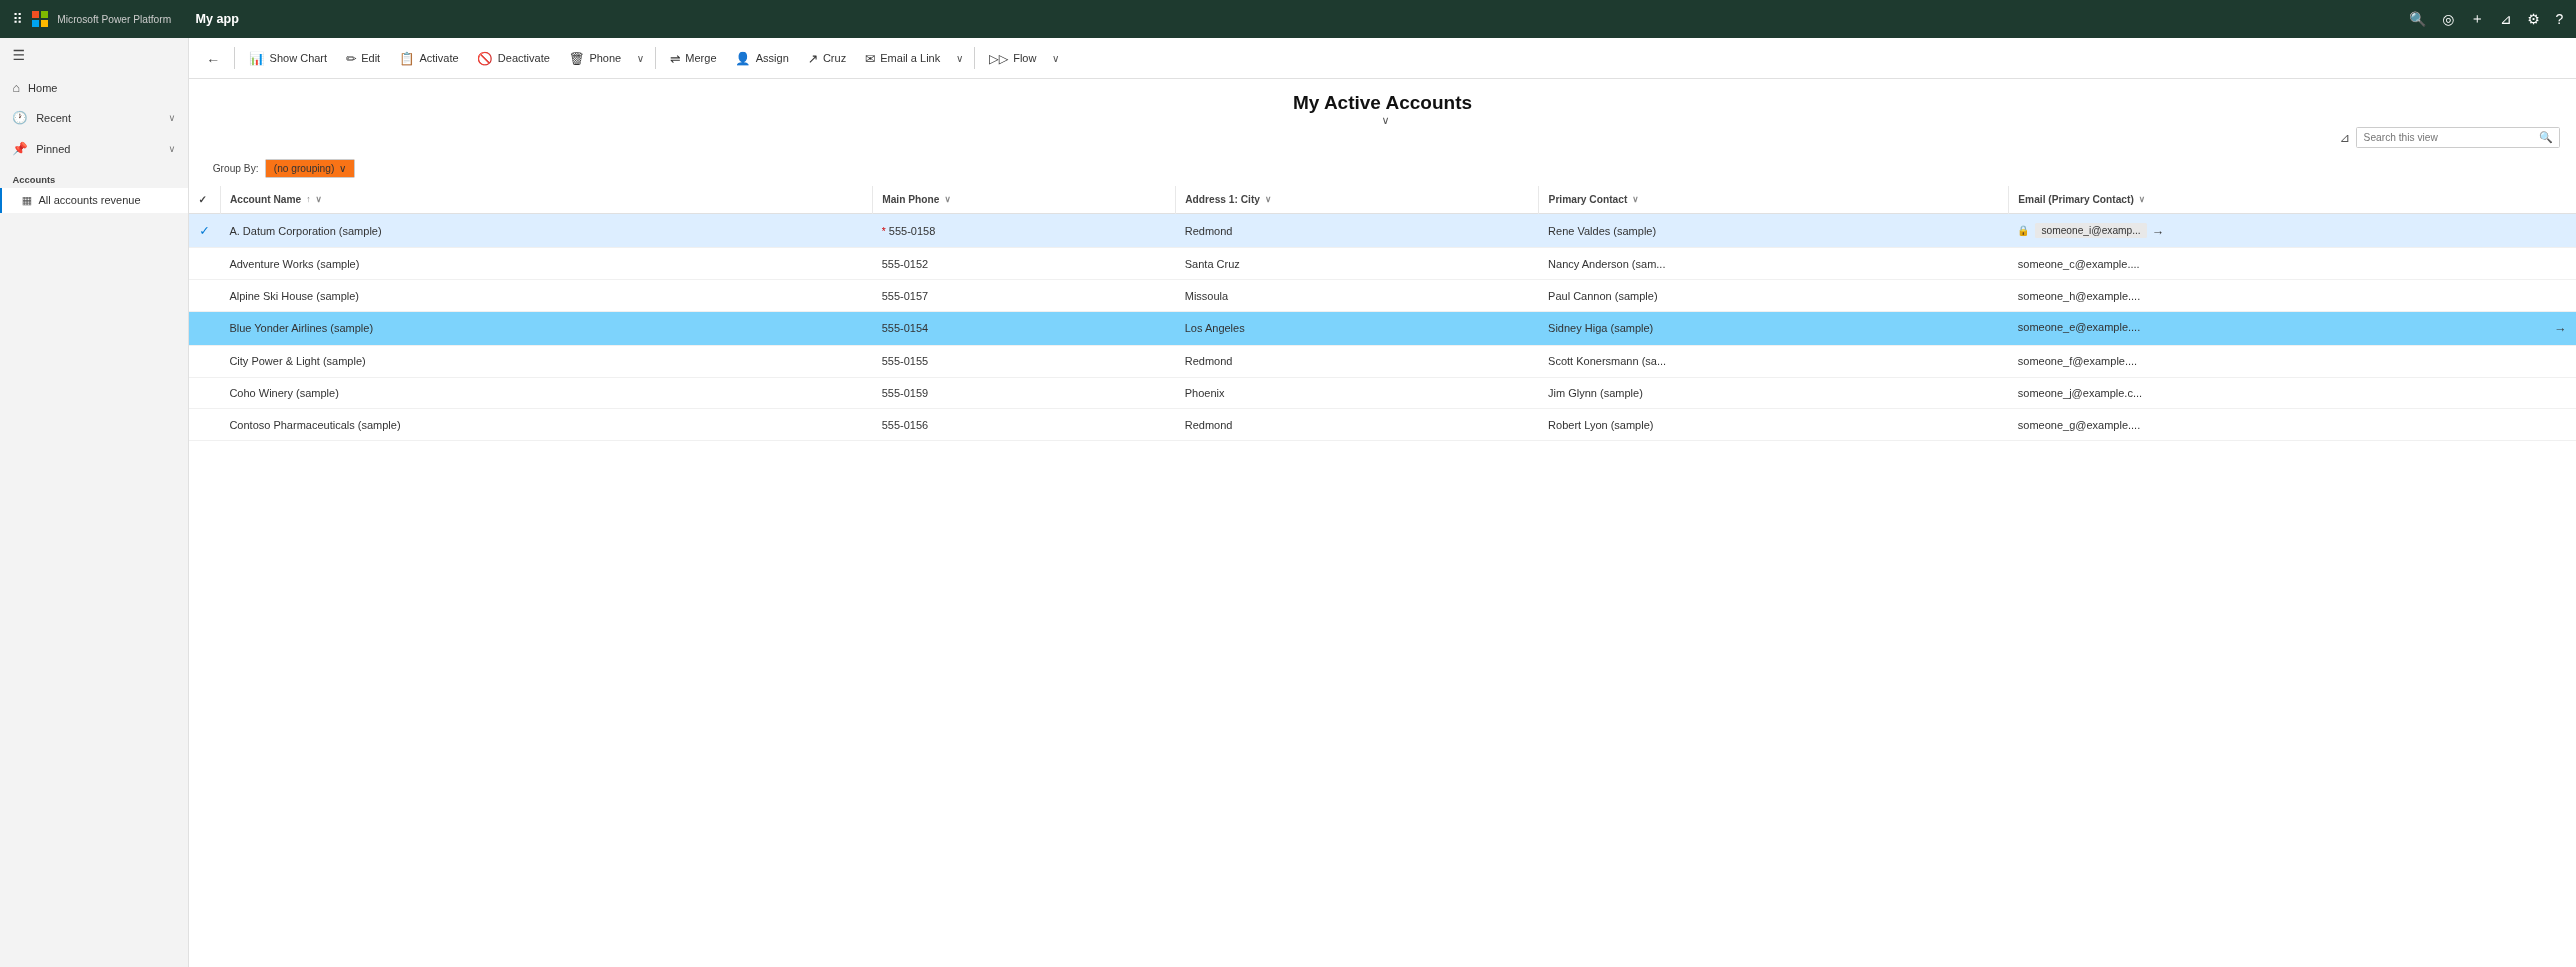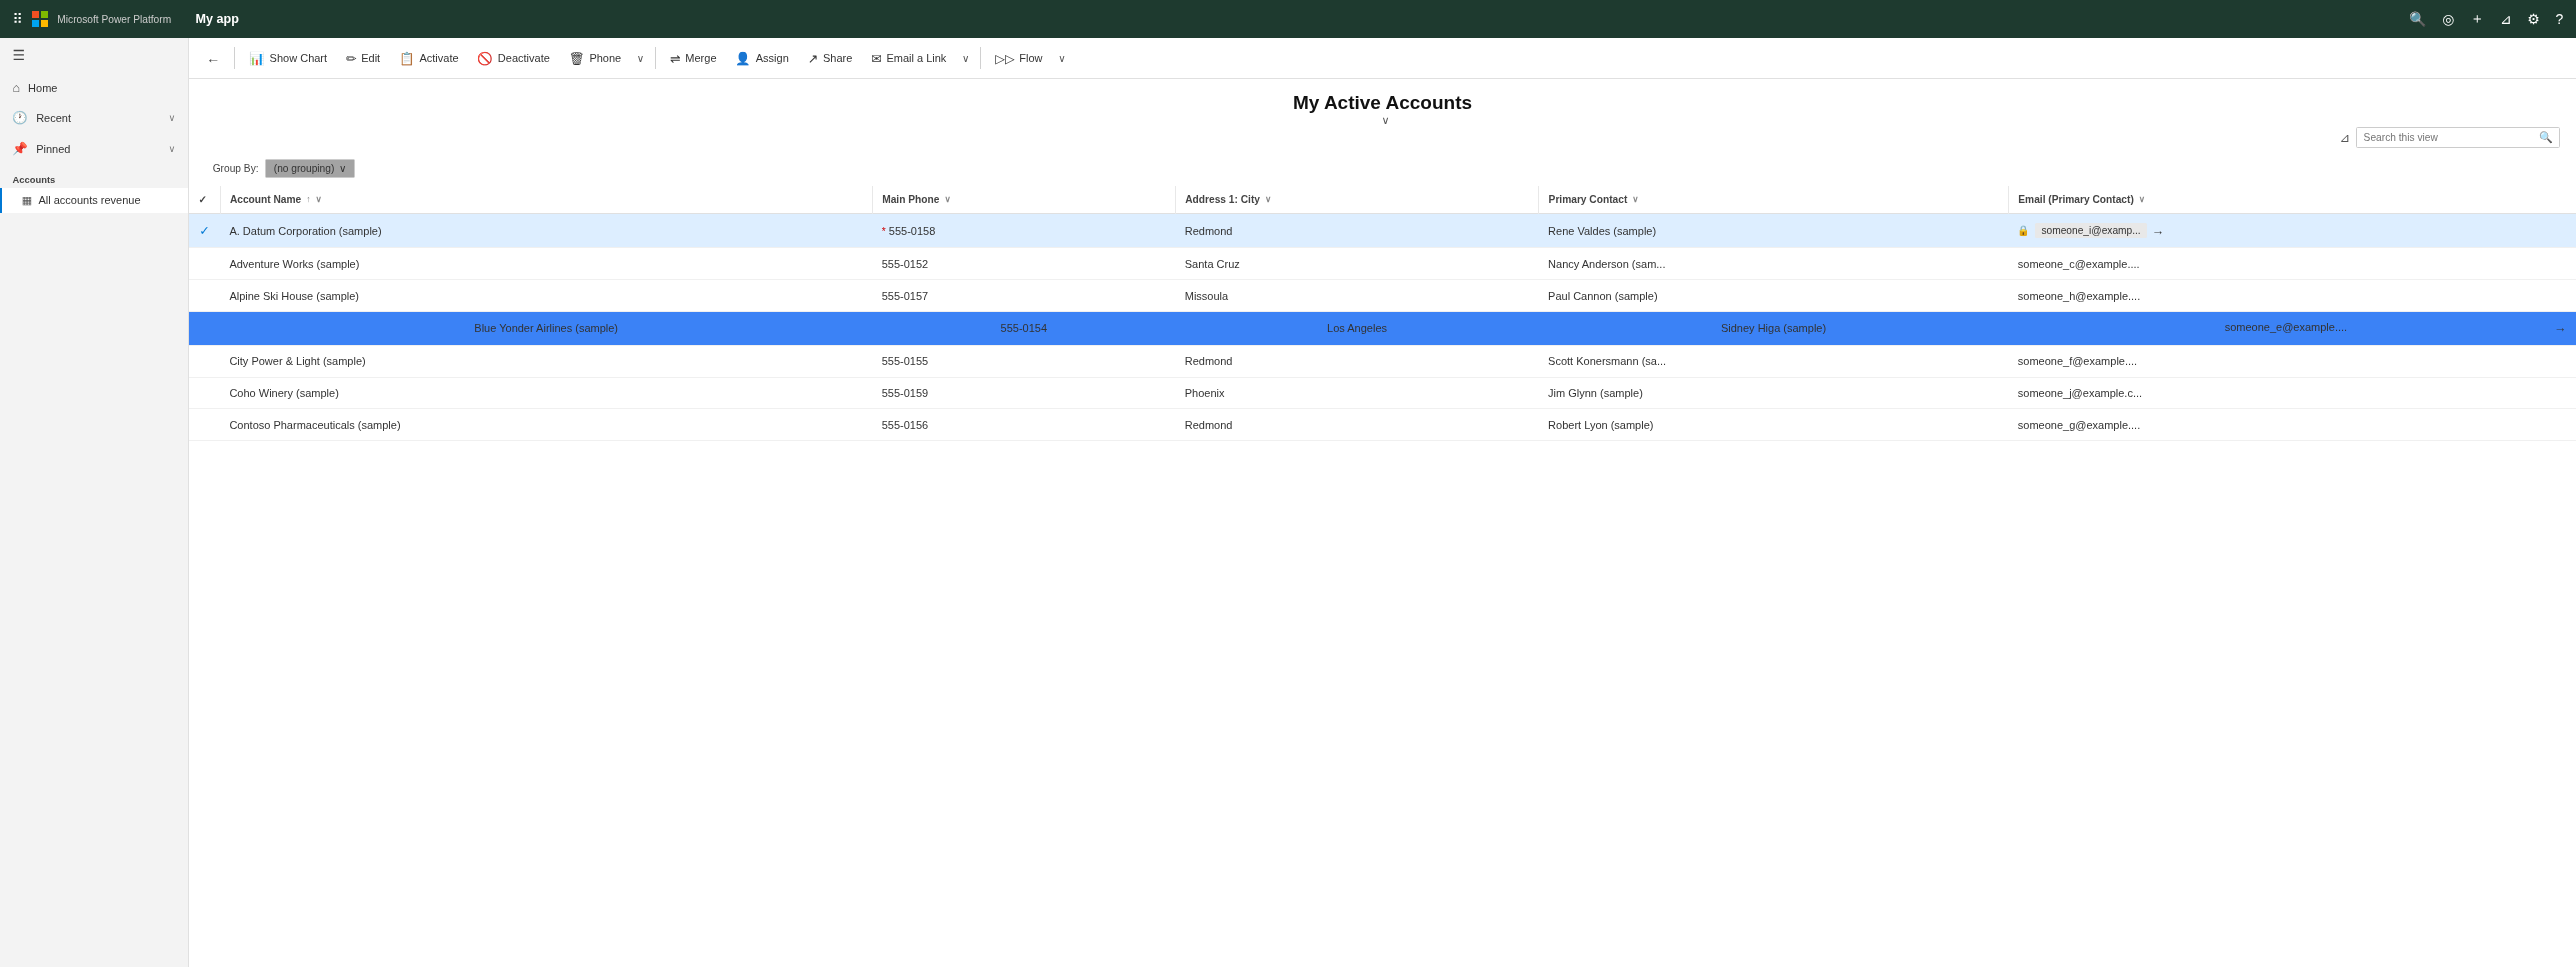"Share" span { text: Share -> Cruz }
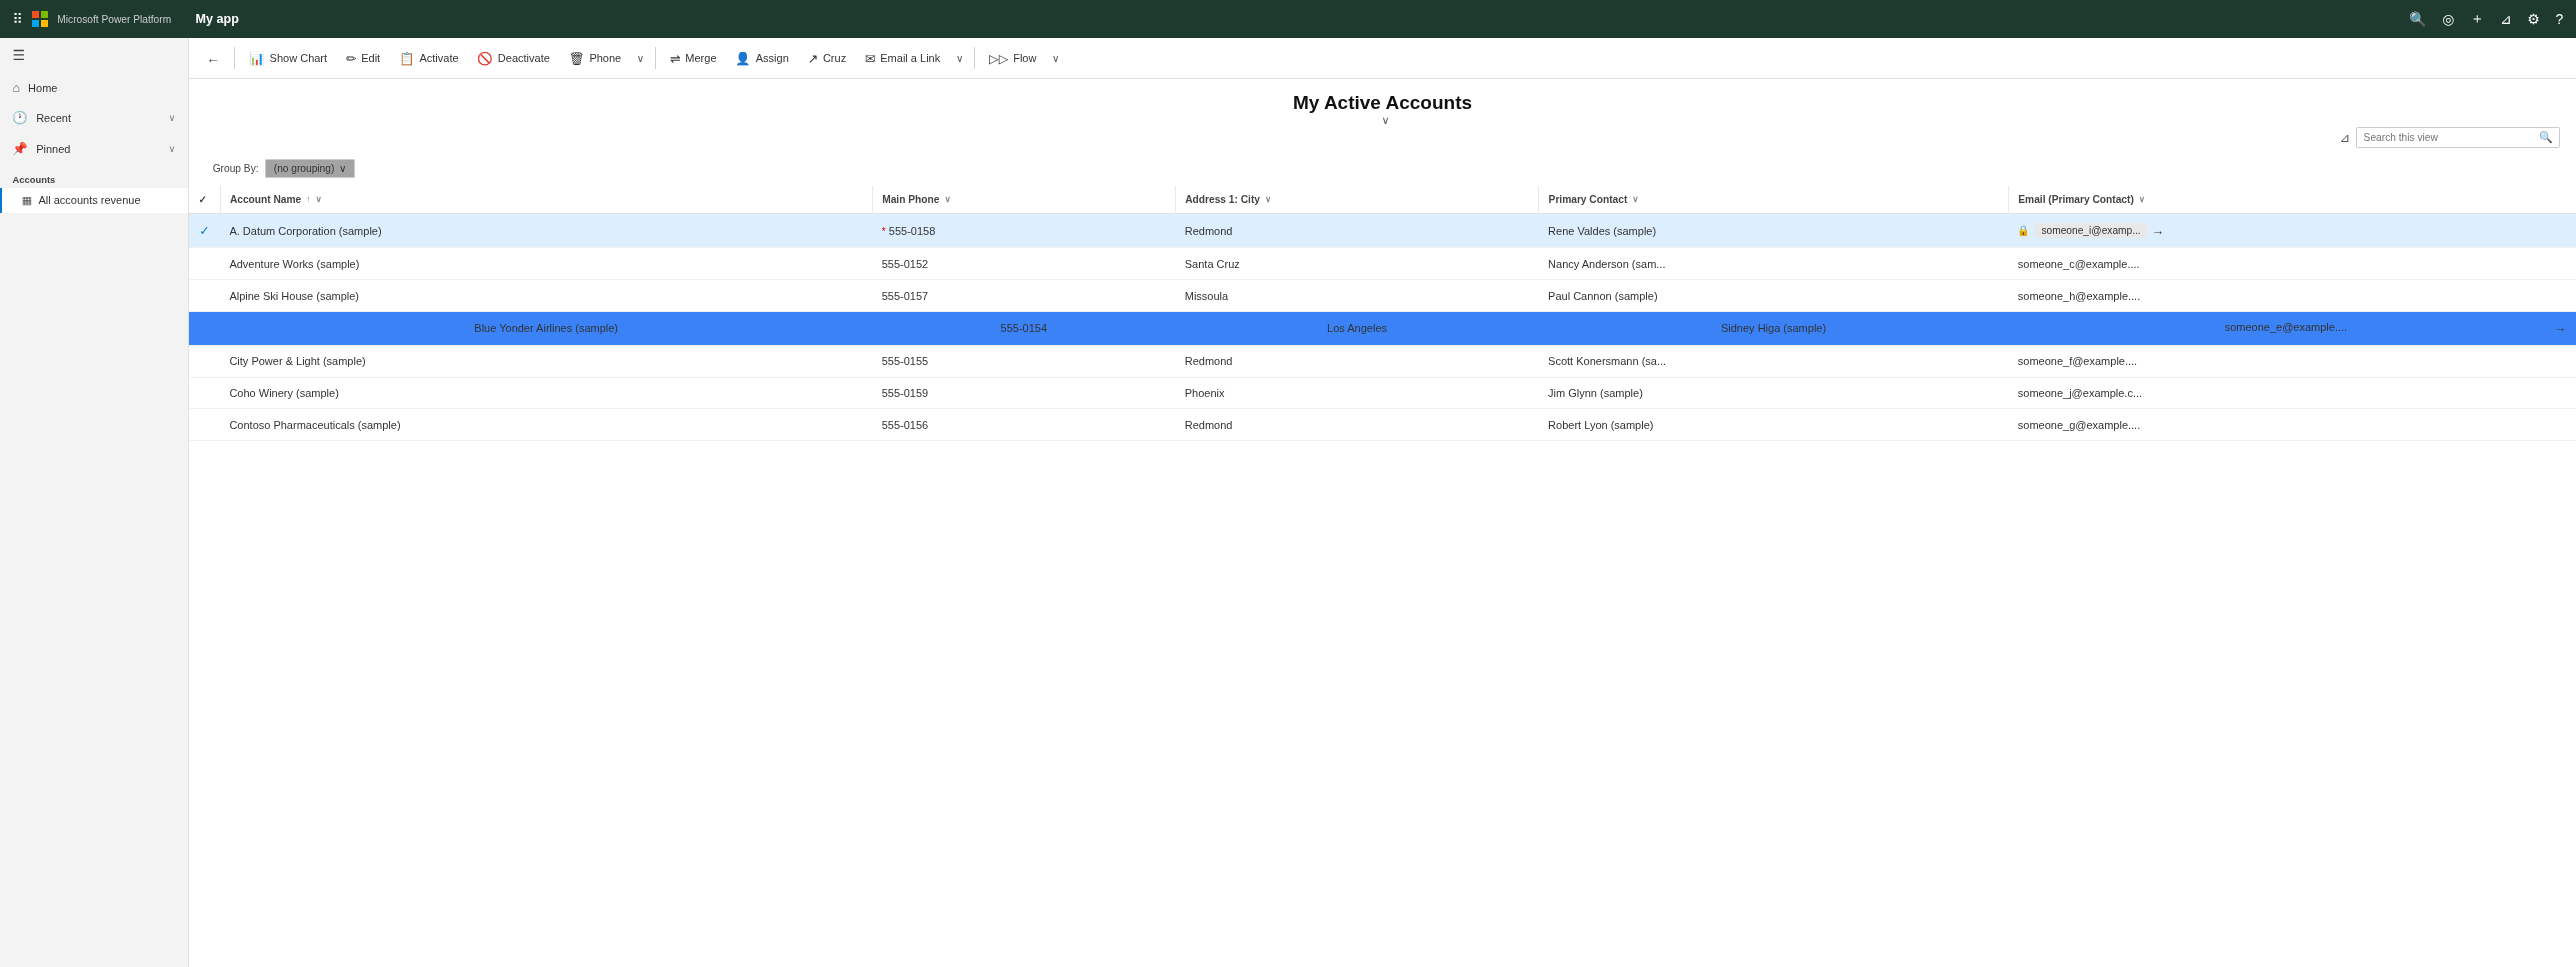"(no grouping)" .group-by-select { background: #a3a3a3 -> #f97316 }
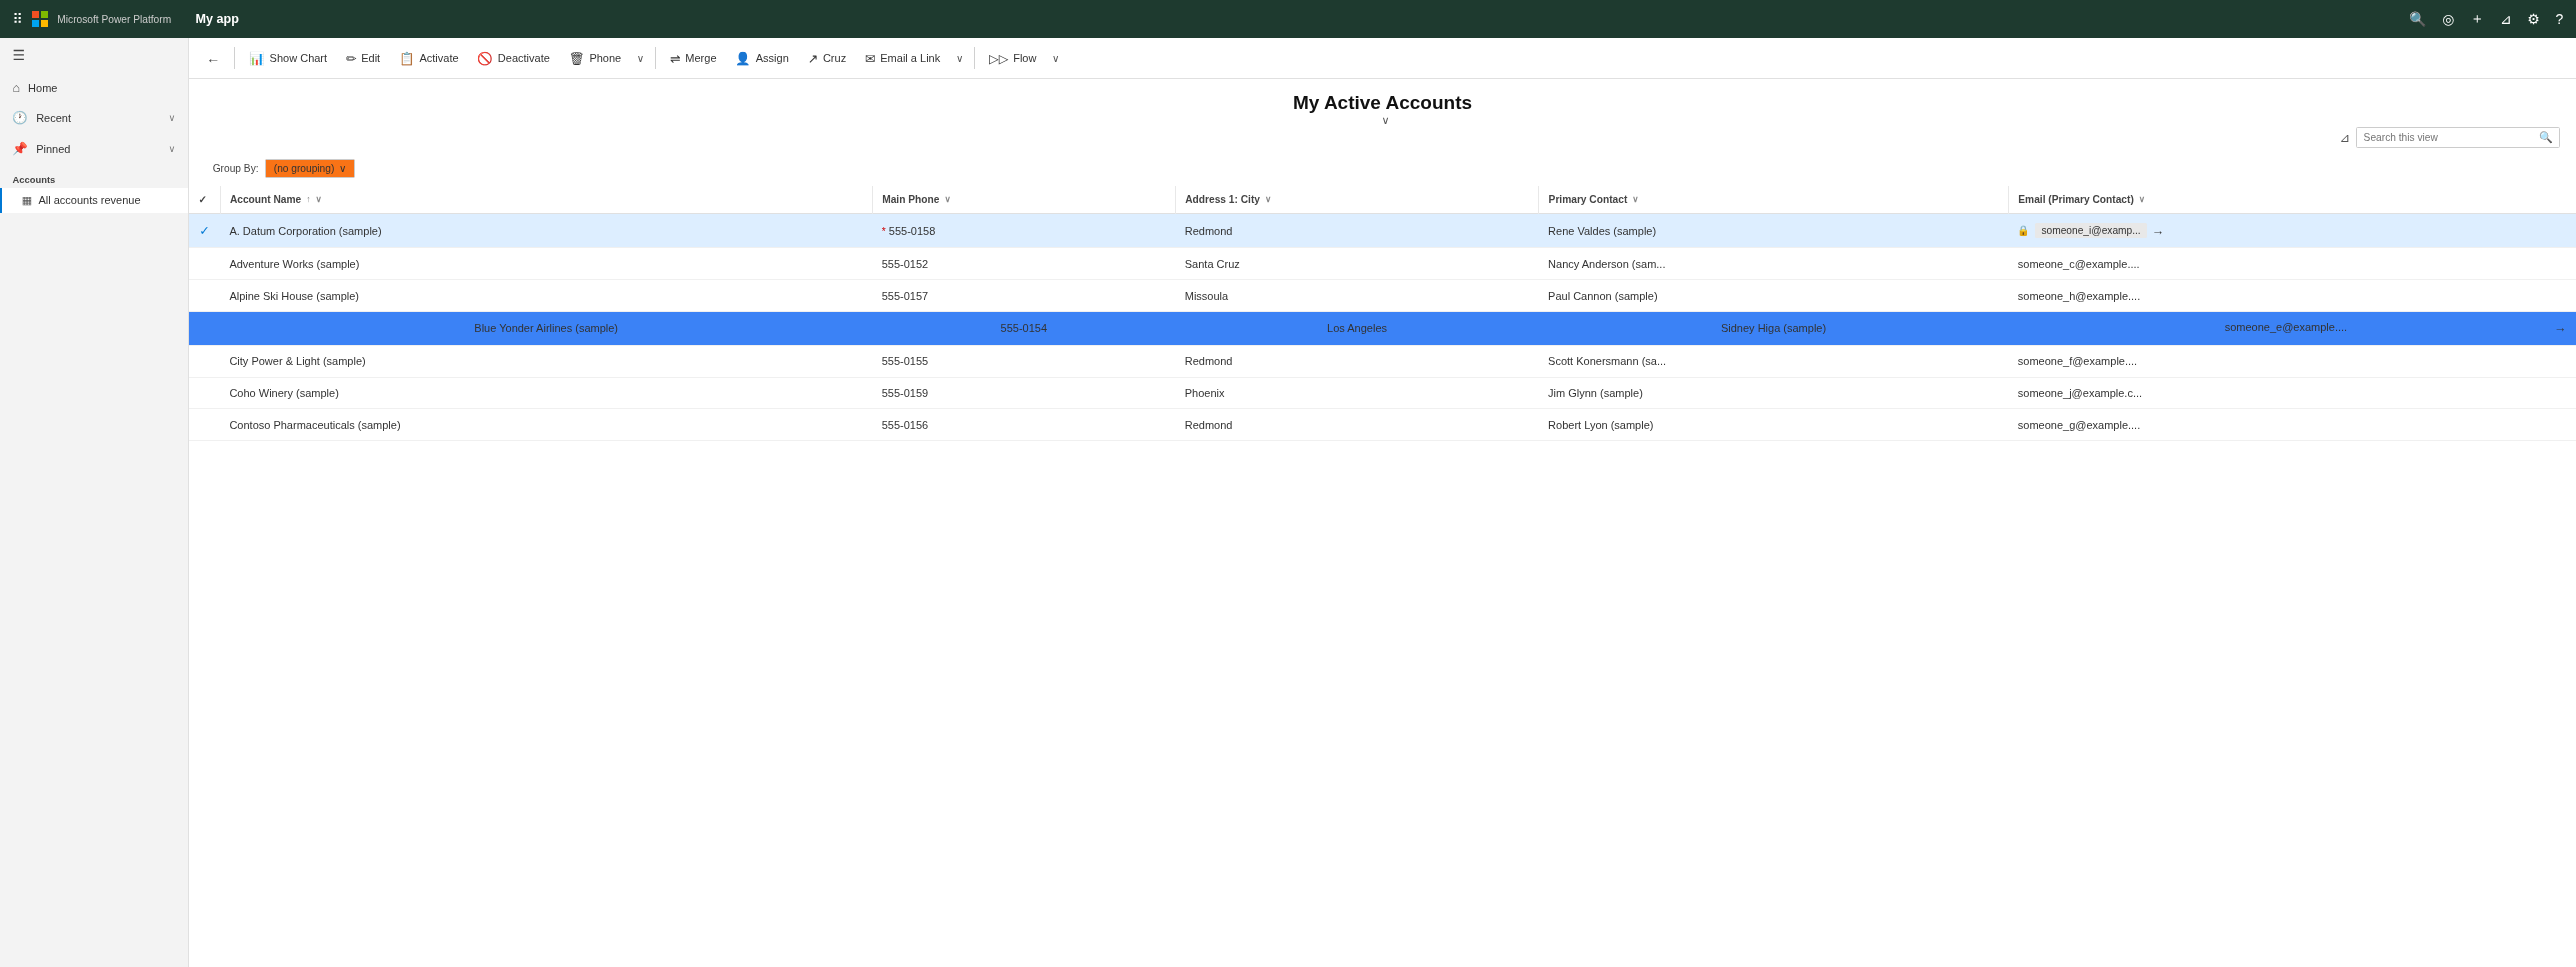"Blue Yonder Airlines (sample)" tbody tr.hovered-row { background: #3b82f6 -> #7dd3fc; text-align: center -> none }
